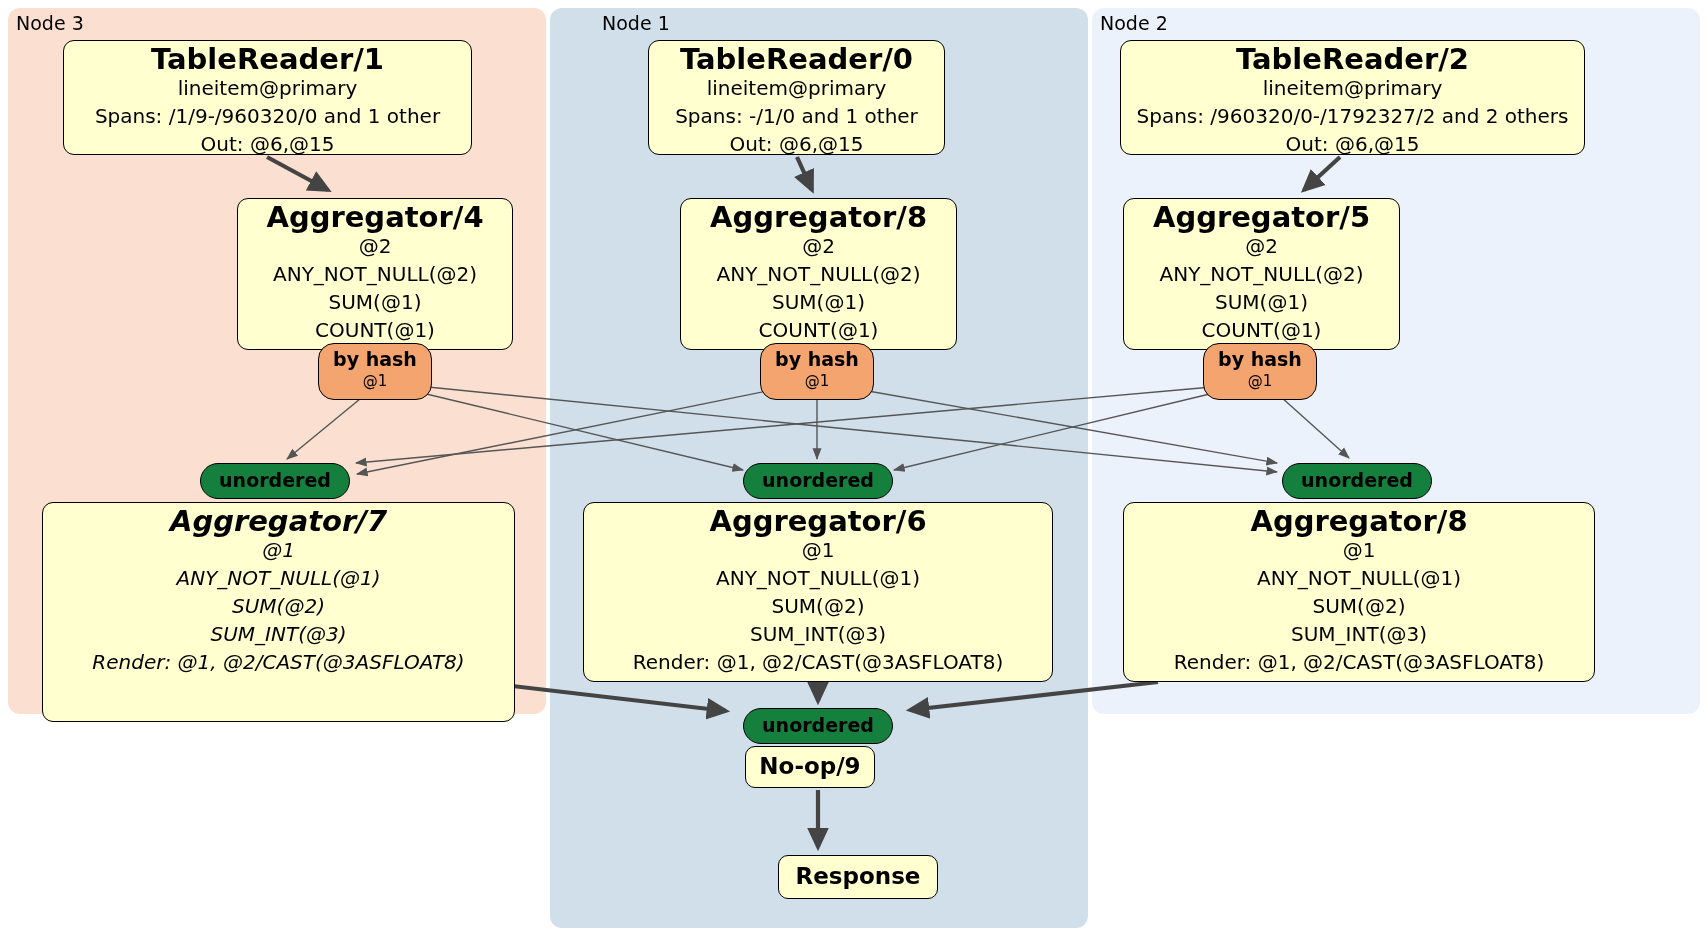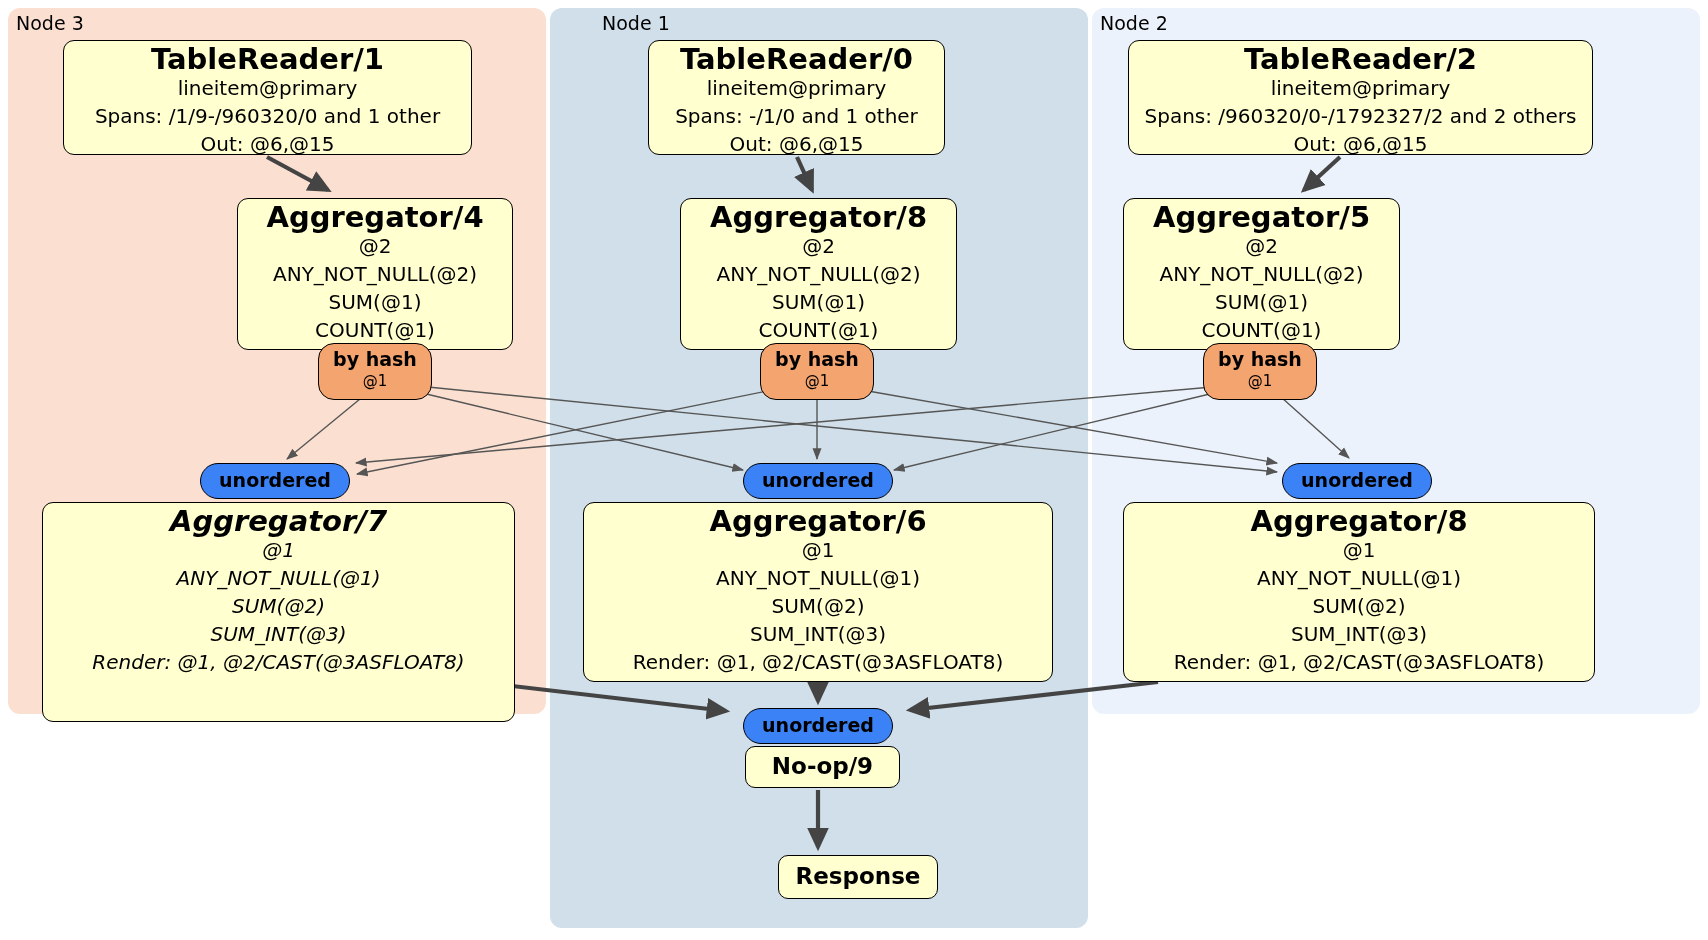"TableReader/2" div.box { margin-left: 8px -> none }
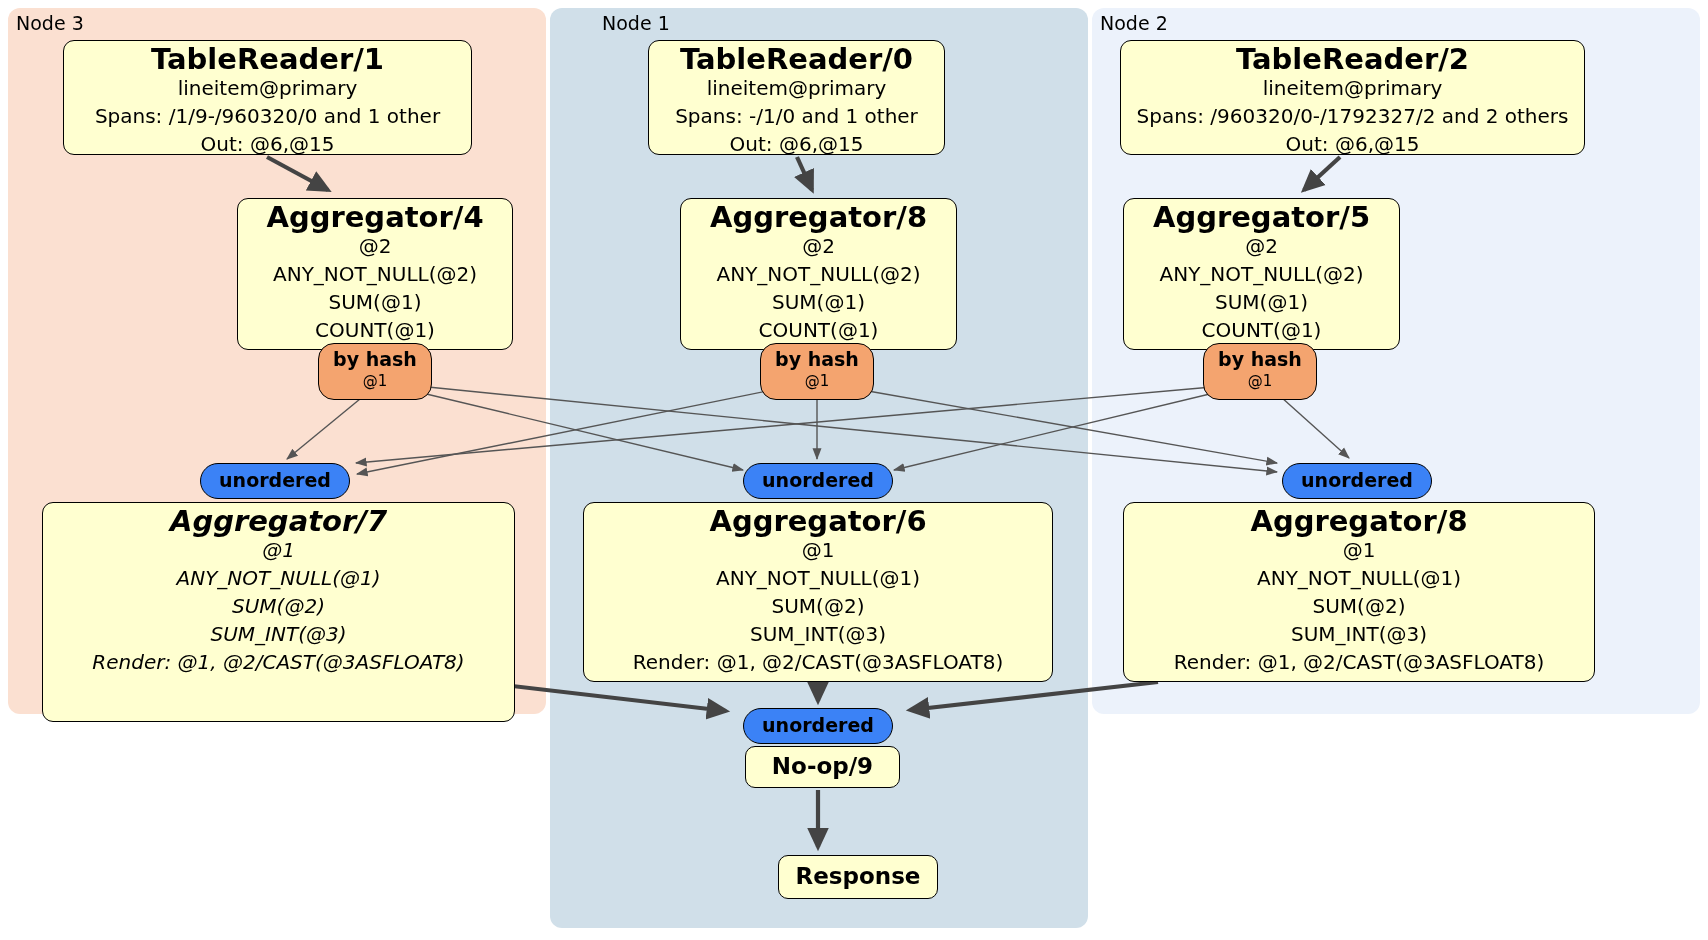"unordered" .sync { background: #3b82f6 -> #15803d }
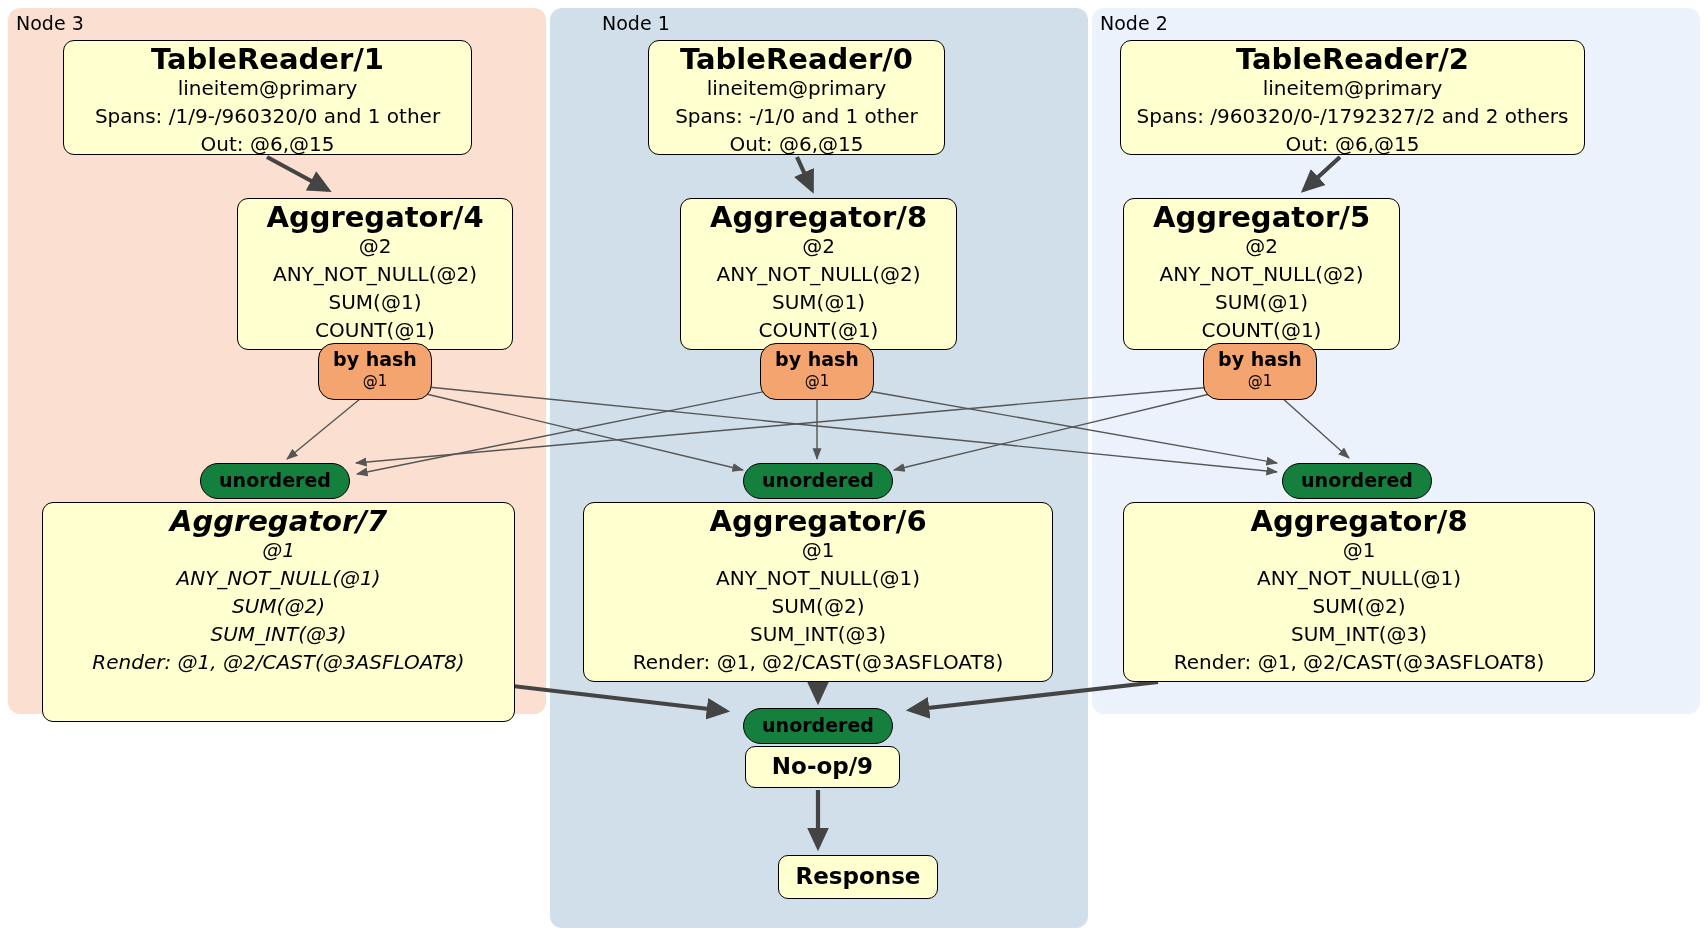"No-op/9" div.noop { width: 155px -> 130px }
